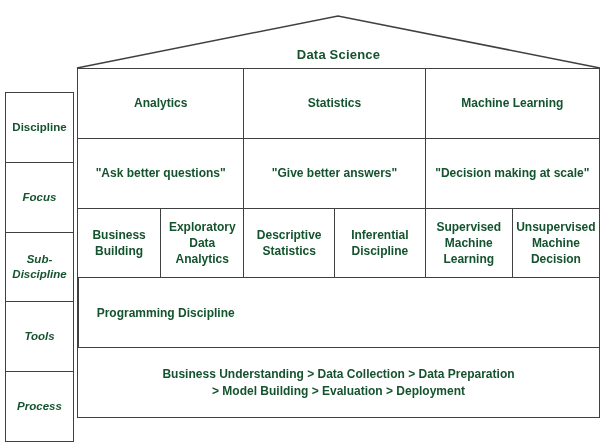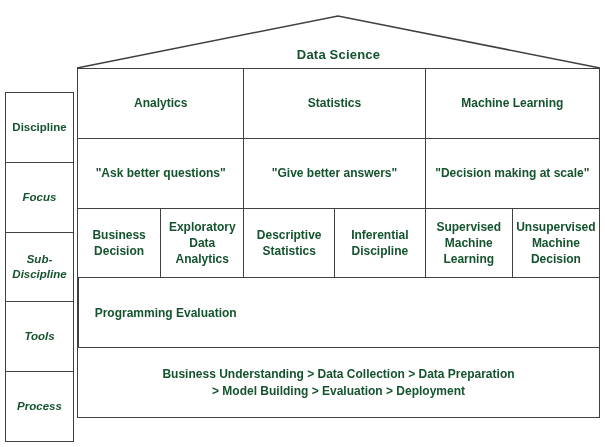"Business" div.cell { text: Decision -> Building }
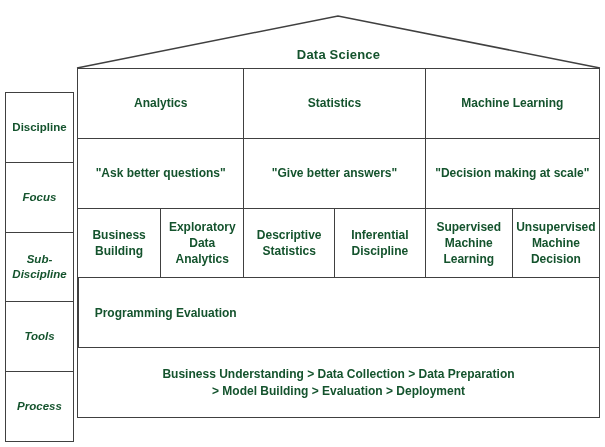"Programming Evaluation" div.cell { text: Evaluation -> Discipline }
